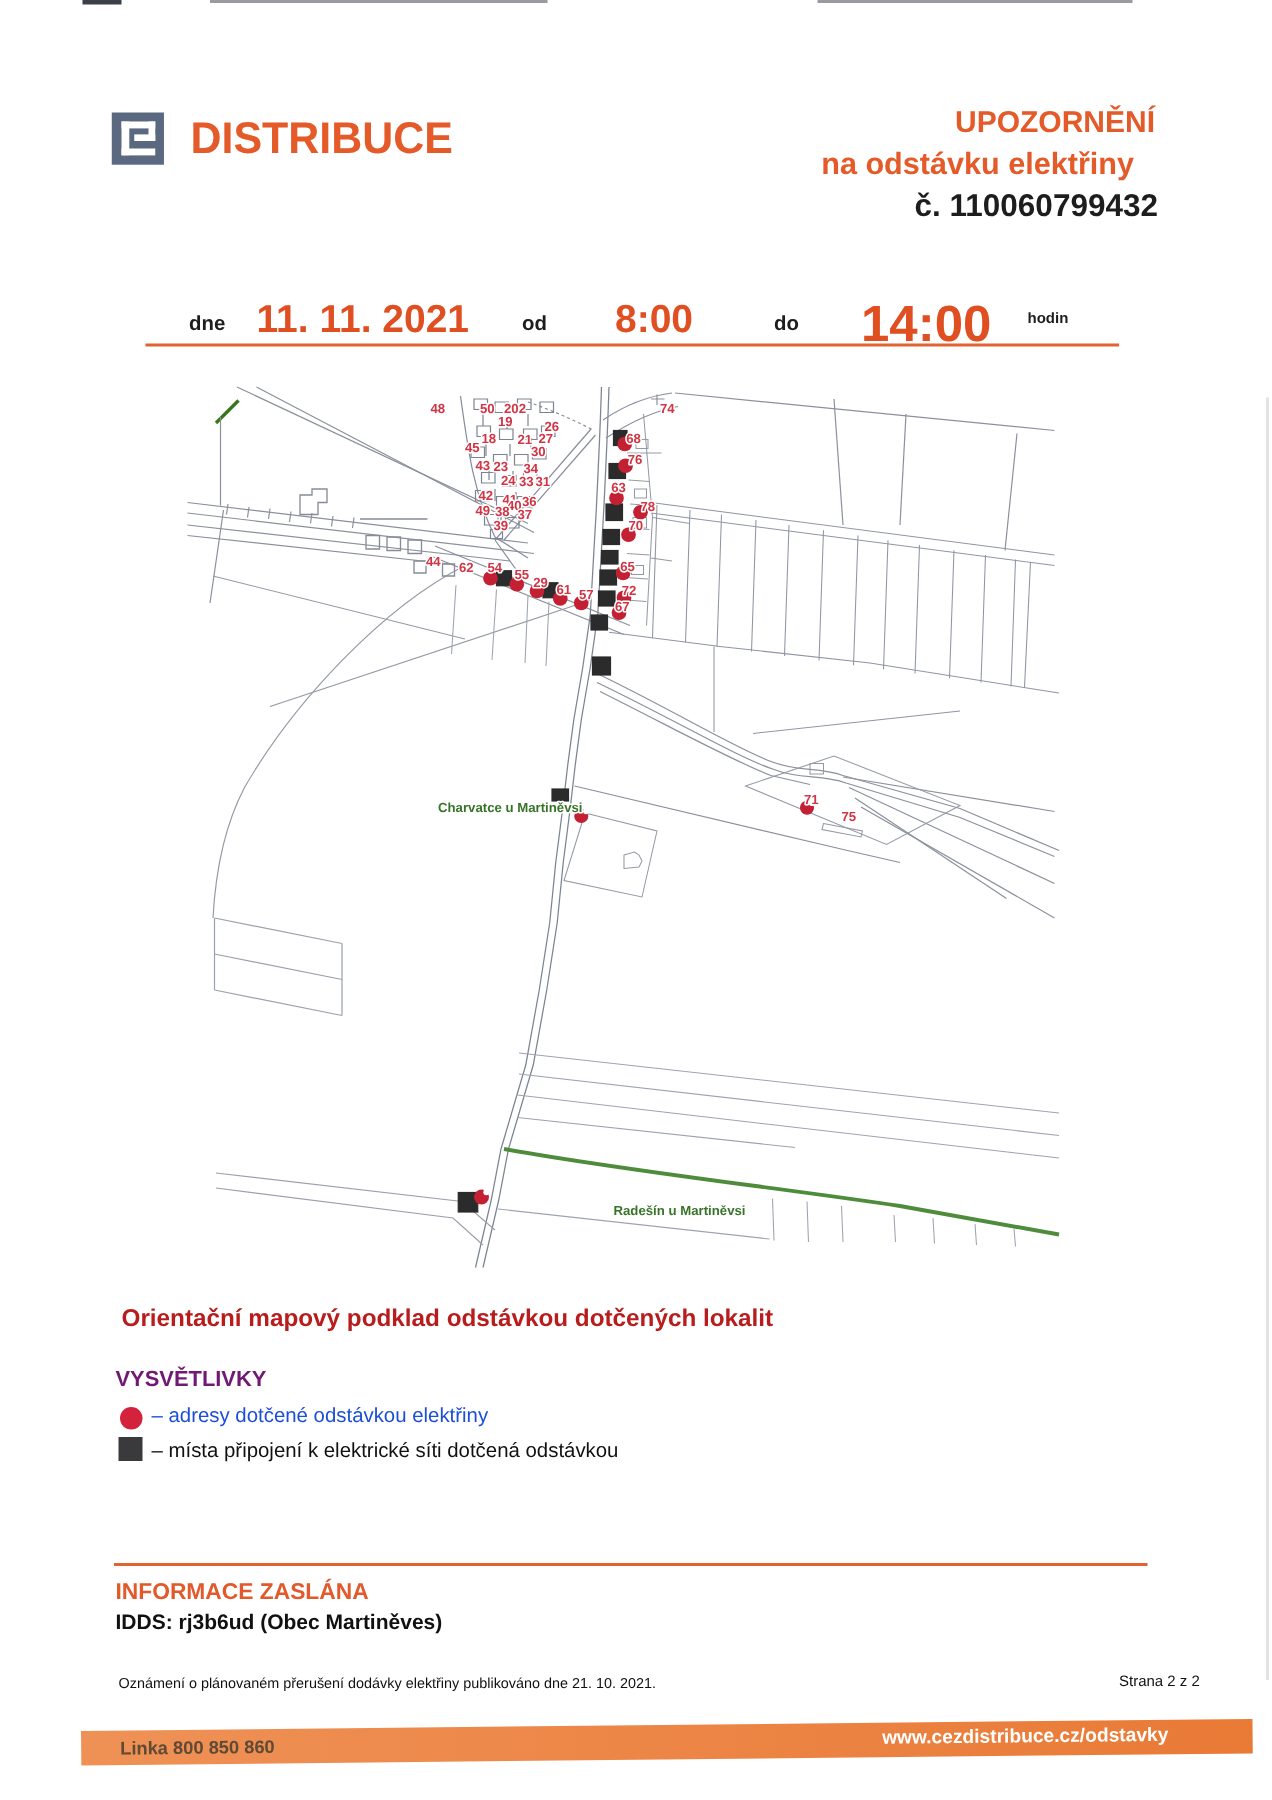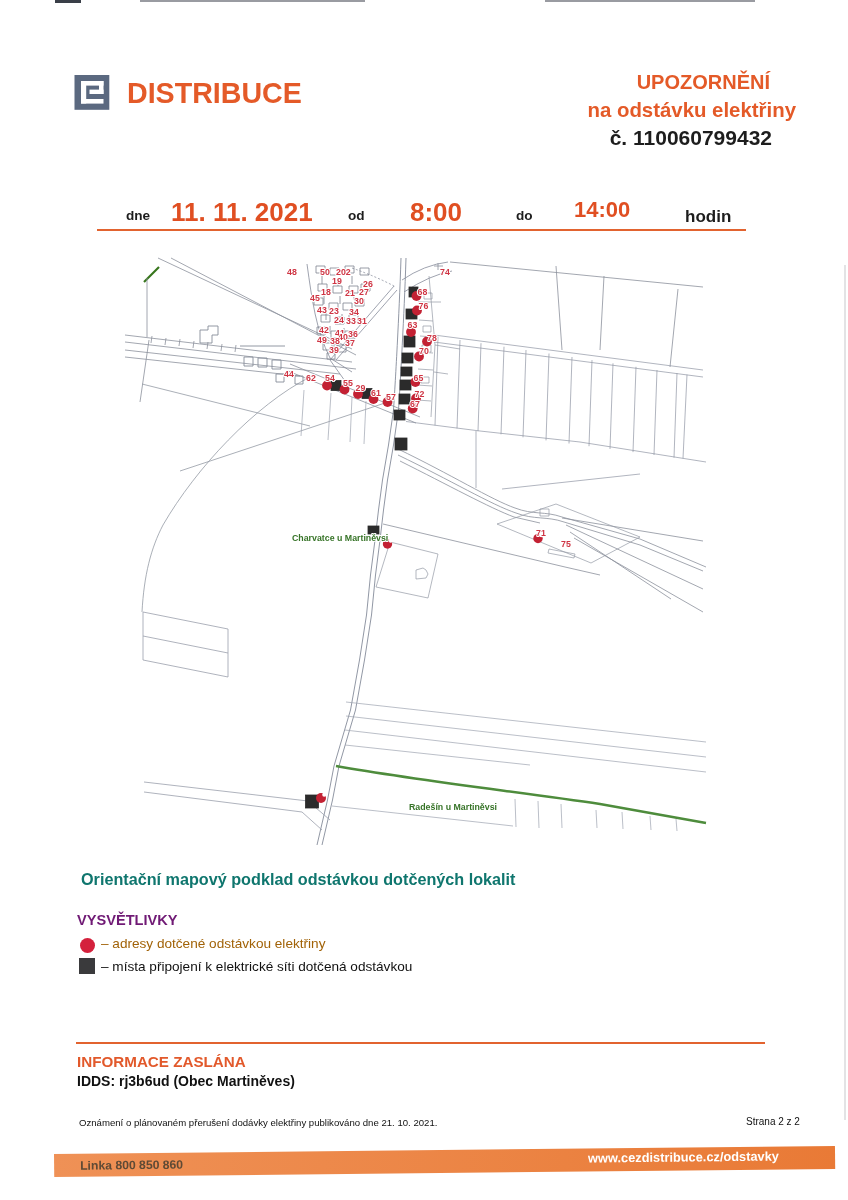"na odstávku elektřiny" div.abs { left: 496px -> 456px }
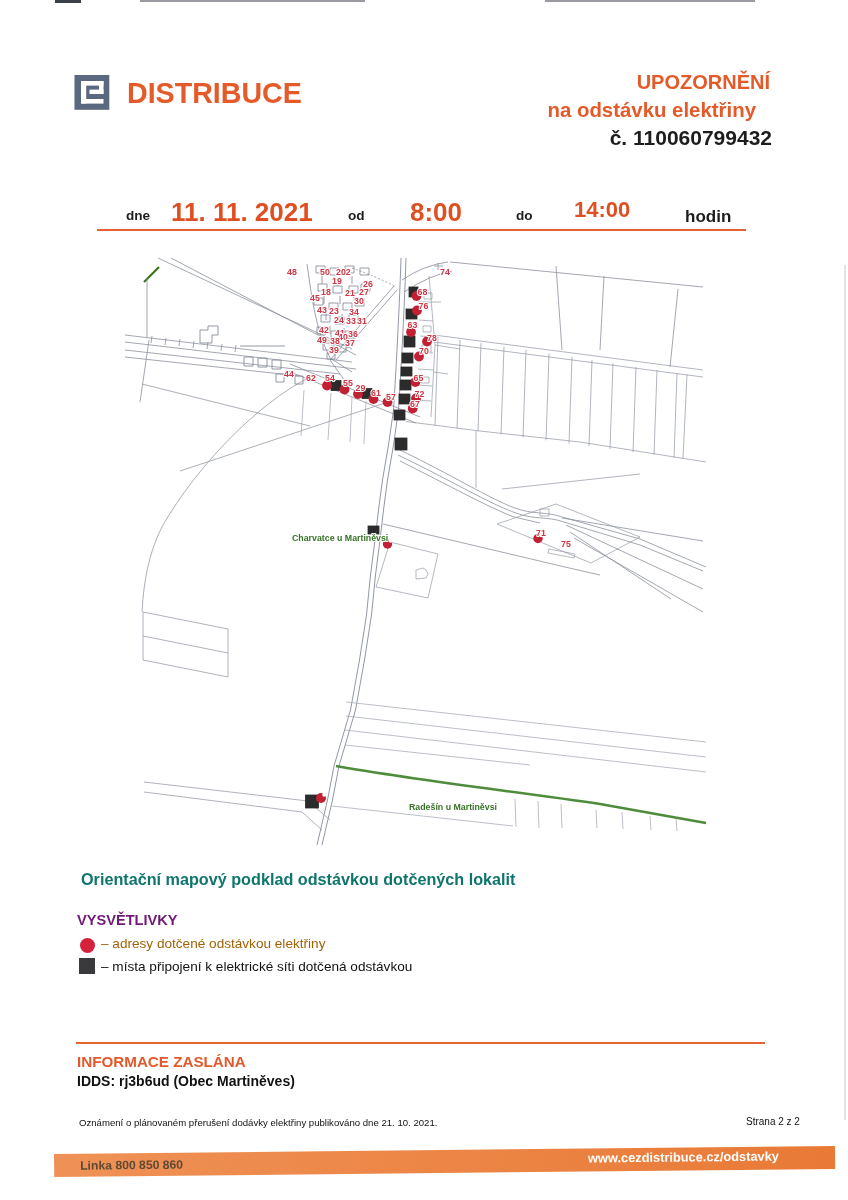"14:00" div.abs { font-size: 22px -> 34px }
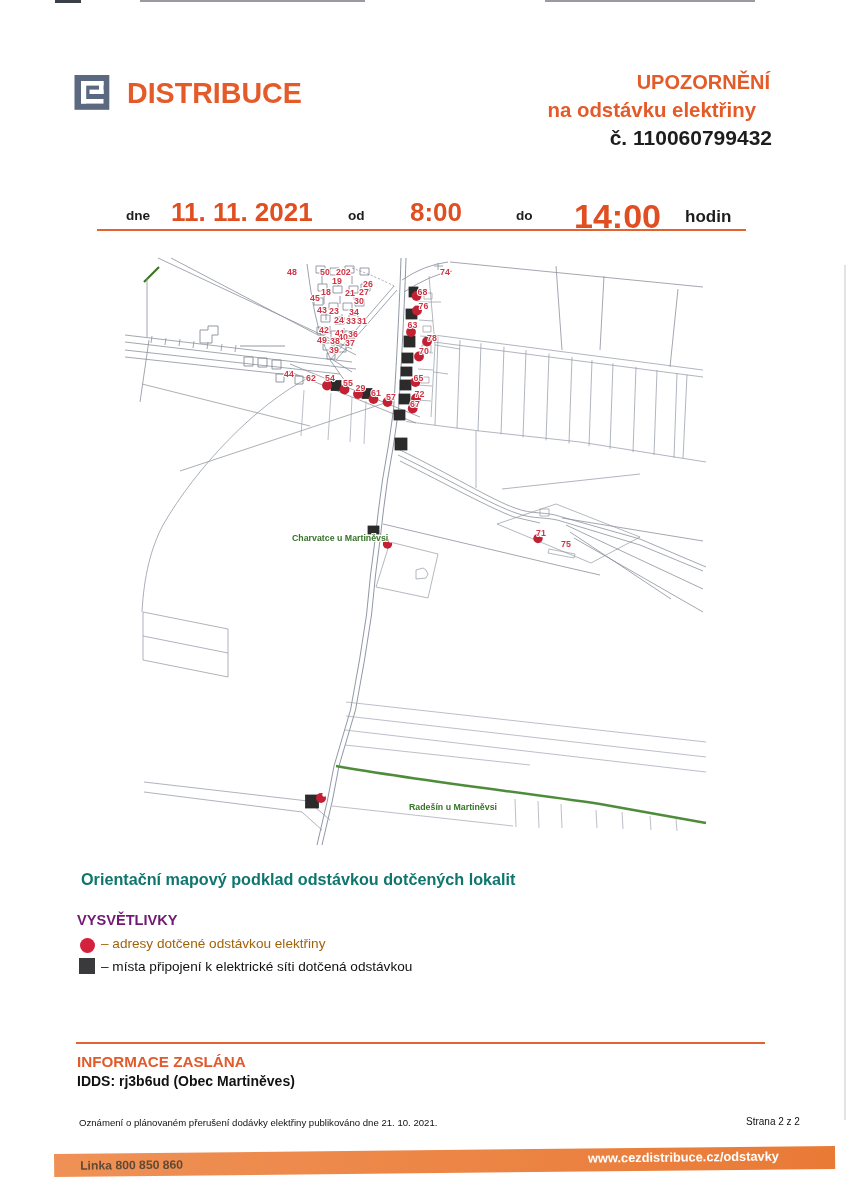"hodin" div.abs { font-size: 17px -> 10px }
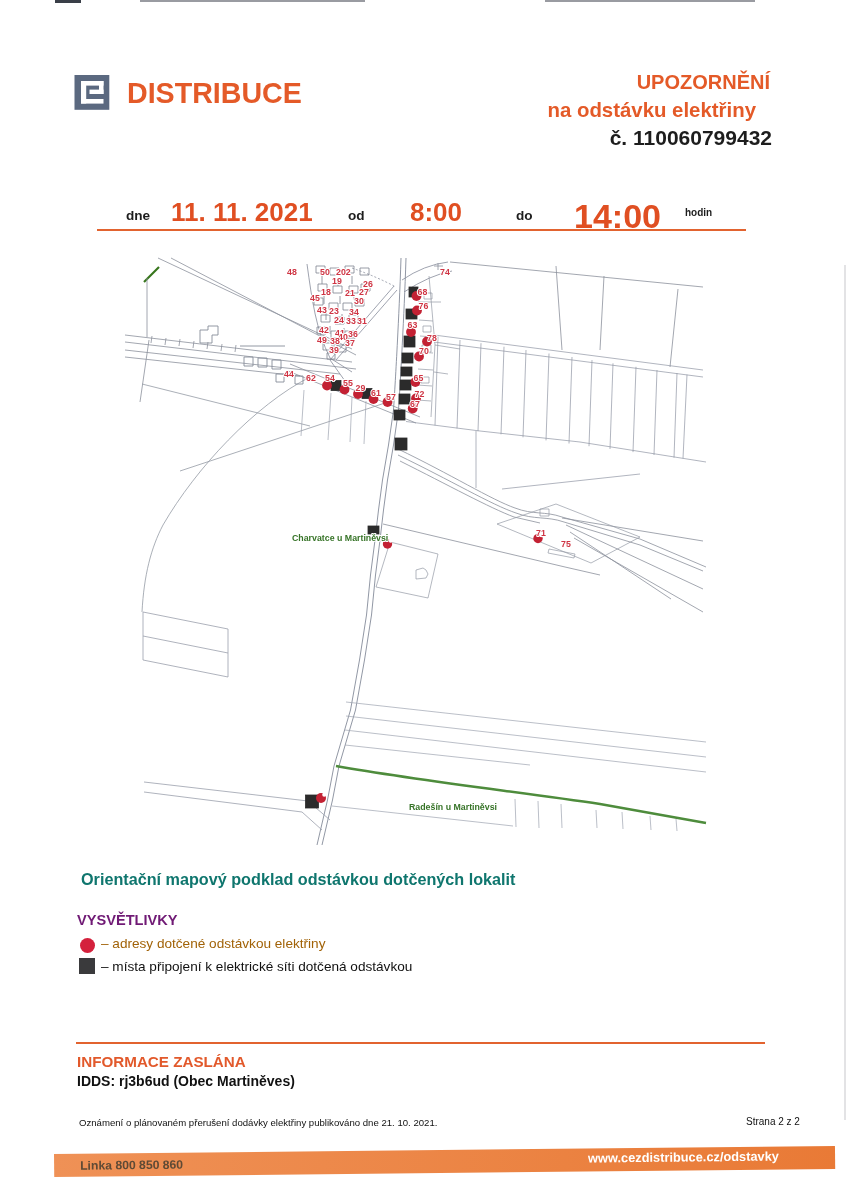"Orientační mapový podklad odstávkou" div.abs { color: #0f766e -> #b91c1c }
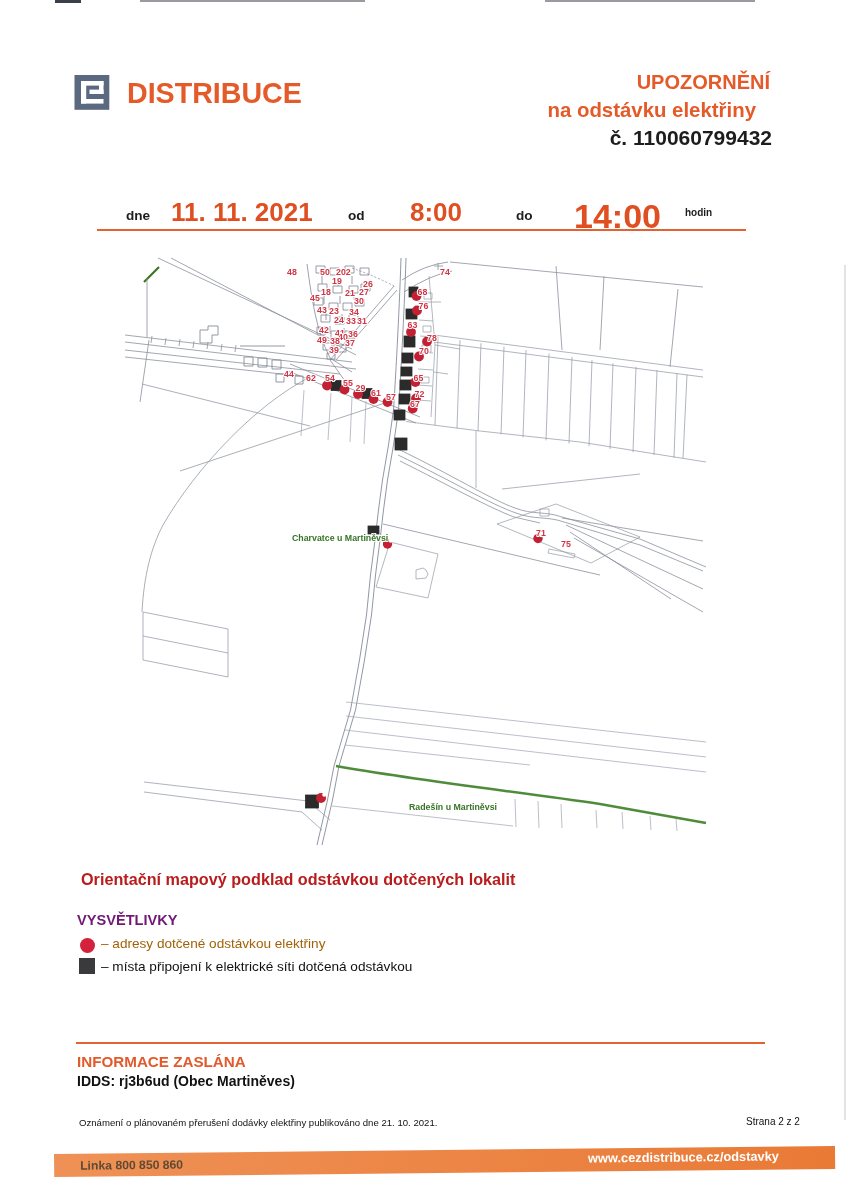"– adresy dotčené odstávkou elektřiny" div.abs { color: #a16207 -> #1d4ed8 }
